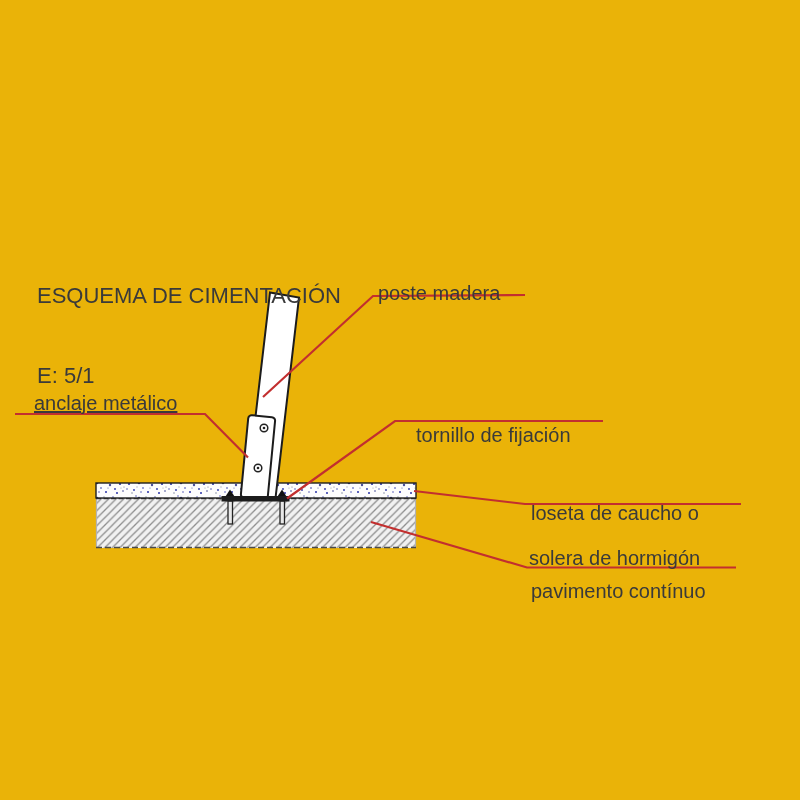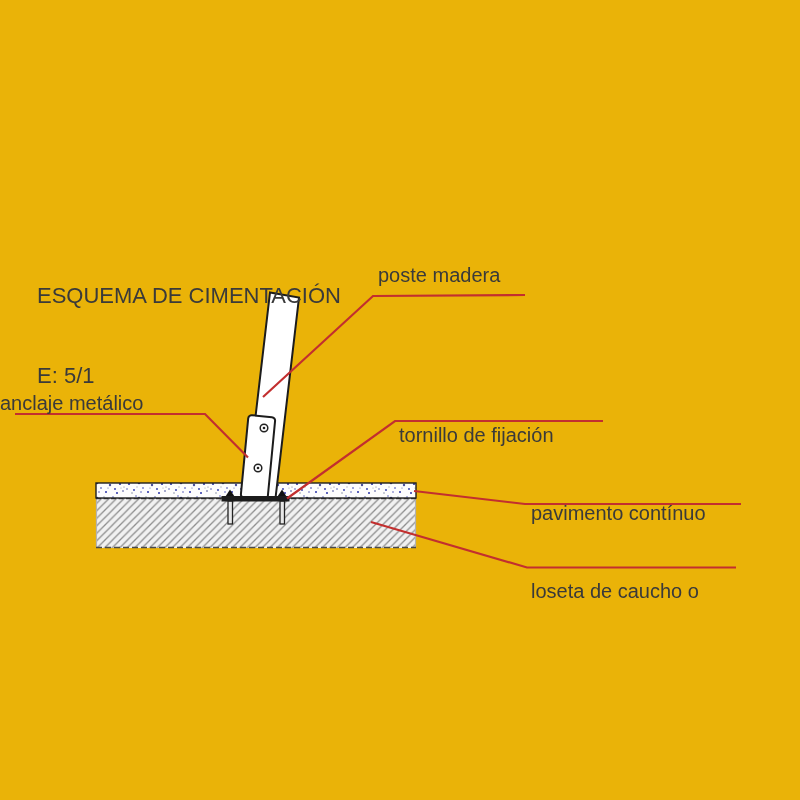"poste madera" div.lbl { top: 262px -> 280px }
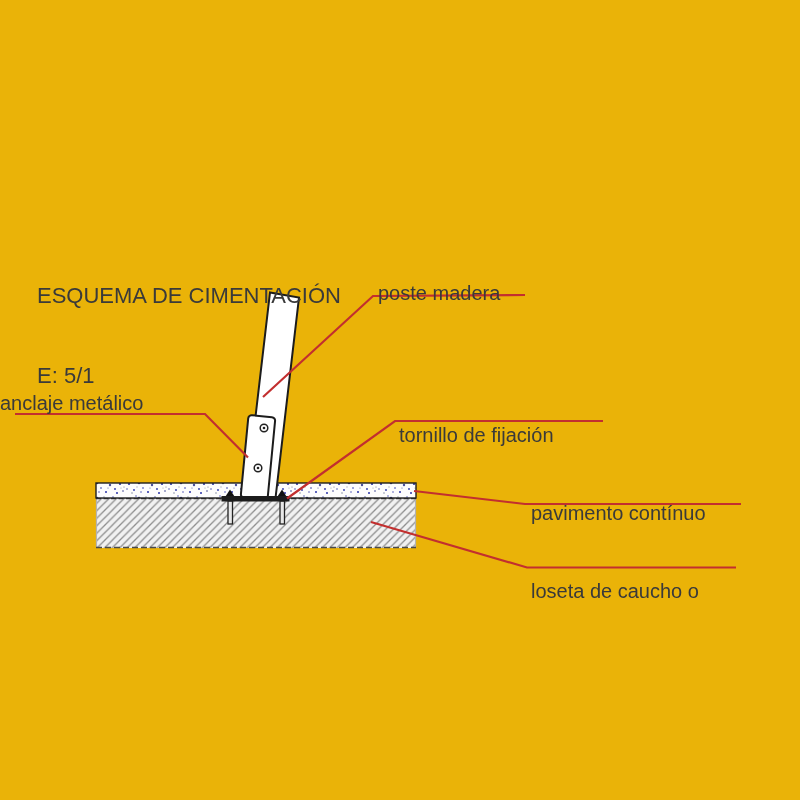"anclaje metálico" div.lbl { left: 0 -> 34px; text-decoration: none -> underline }
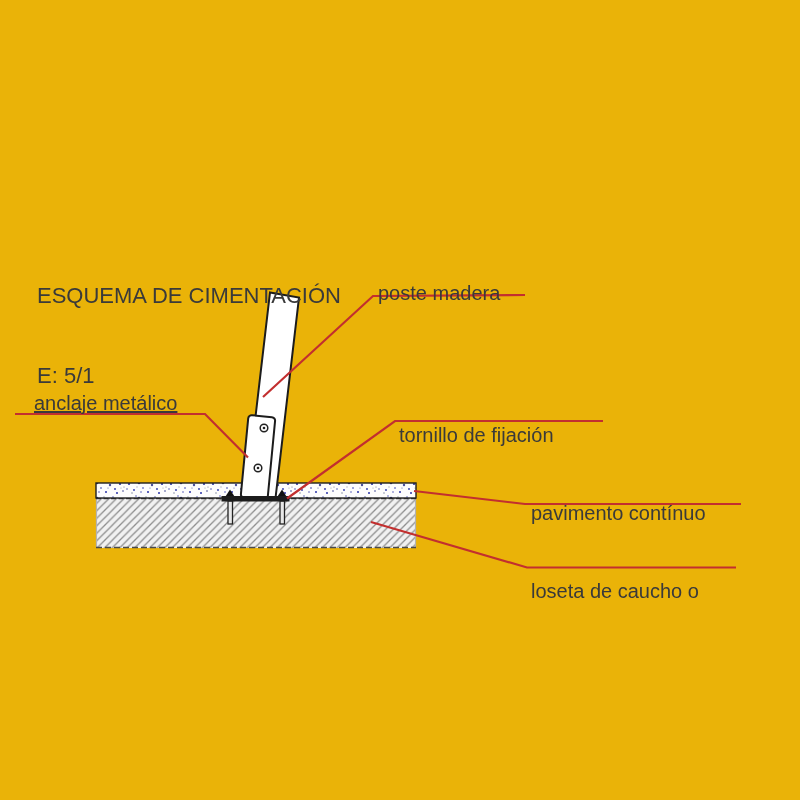"tornillo de fijación" div.lbl { left: 399px -> 416px }
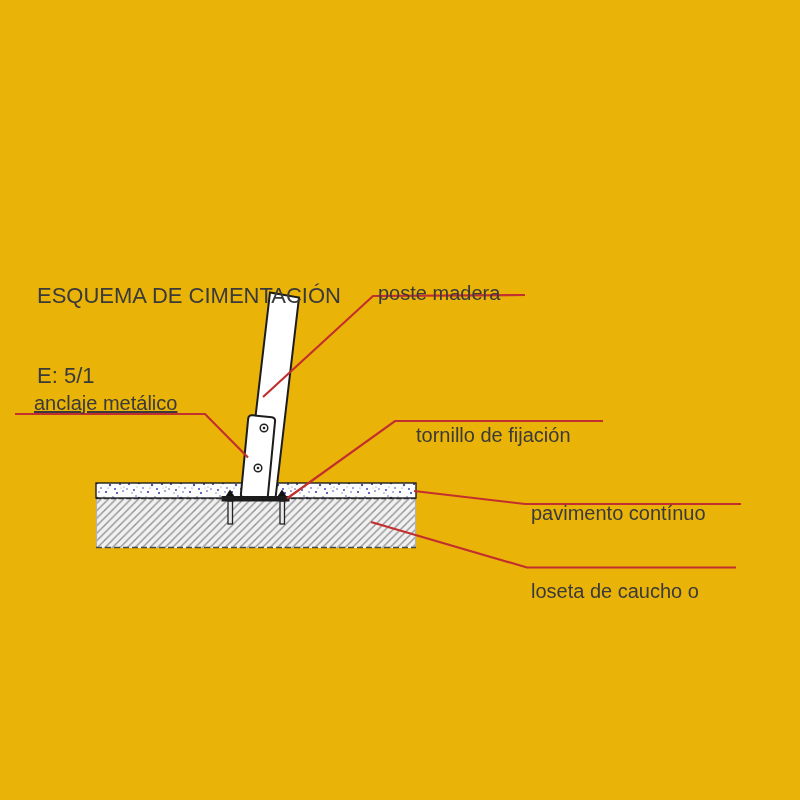"solera de hormigón" div.lbl { html: none -> <div>solera de hormigón</div> }
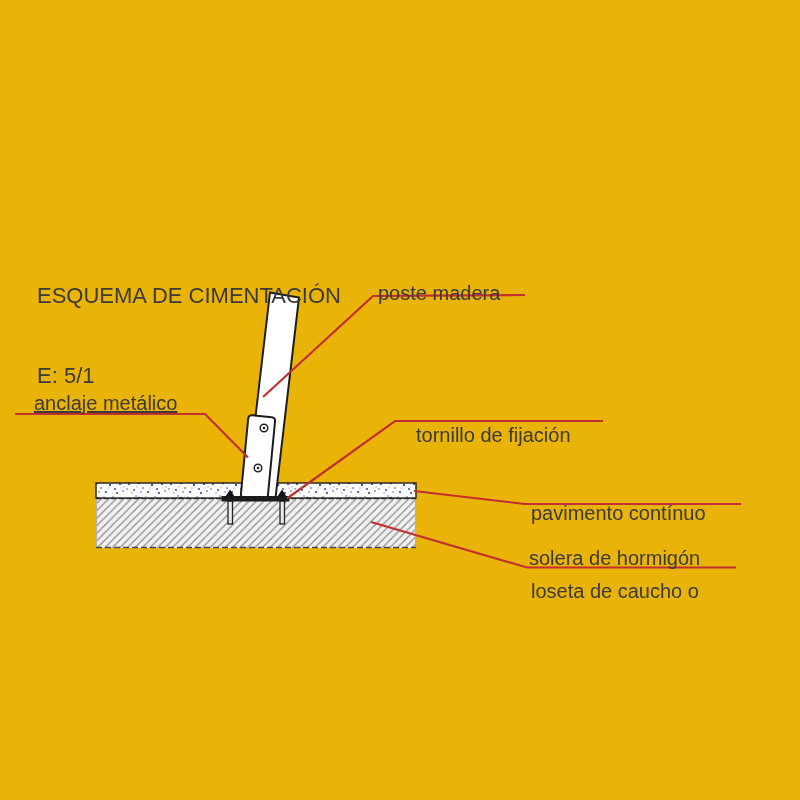"pavimento contínuo" div { order: before "loseta de caucho o" -> after "loseta de caucho o" }
